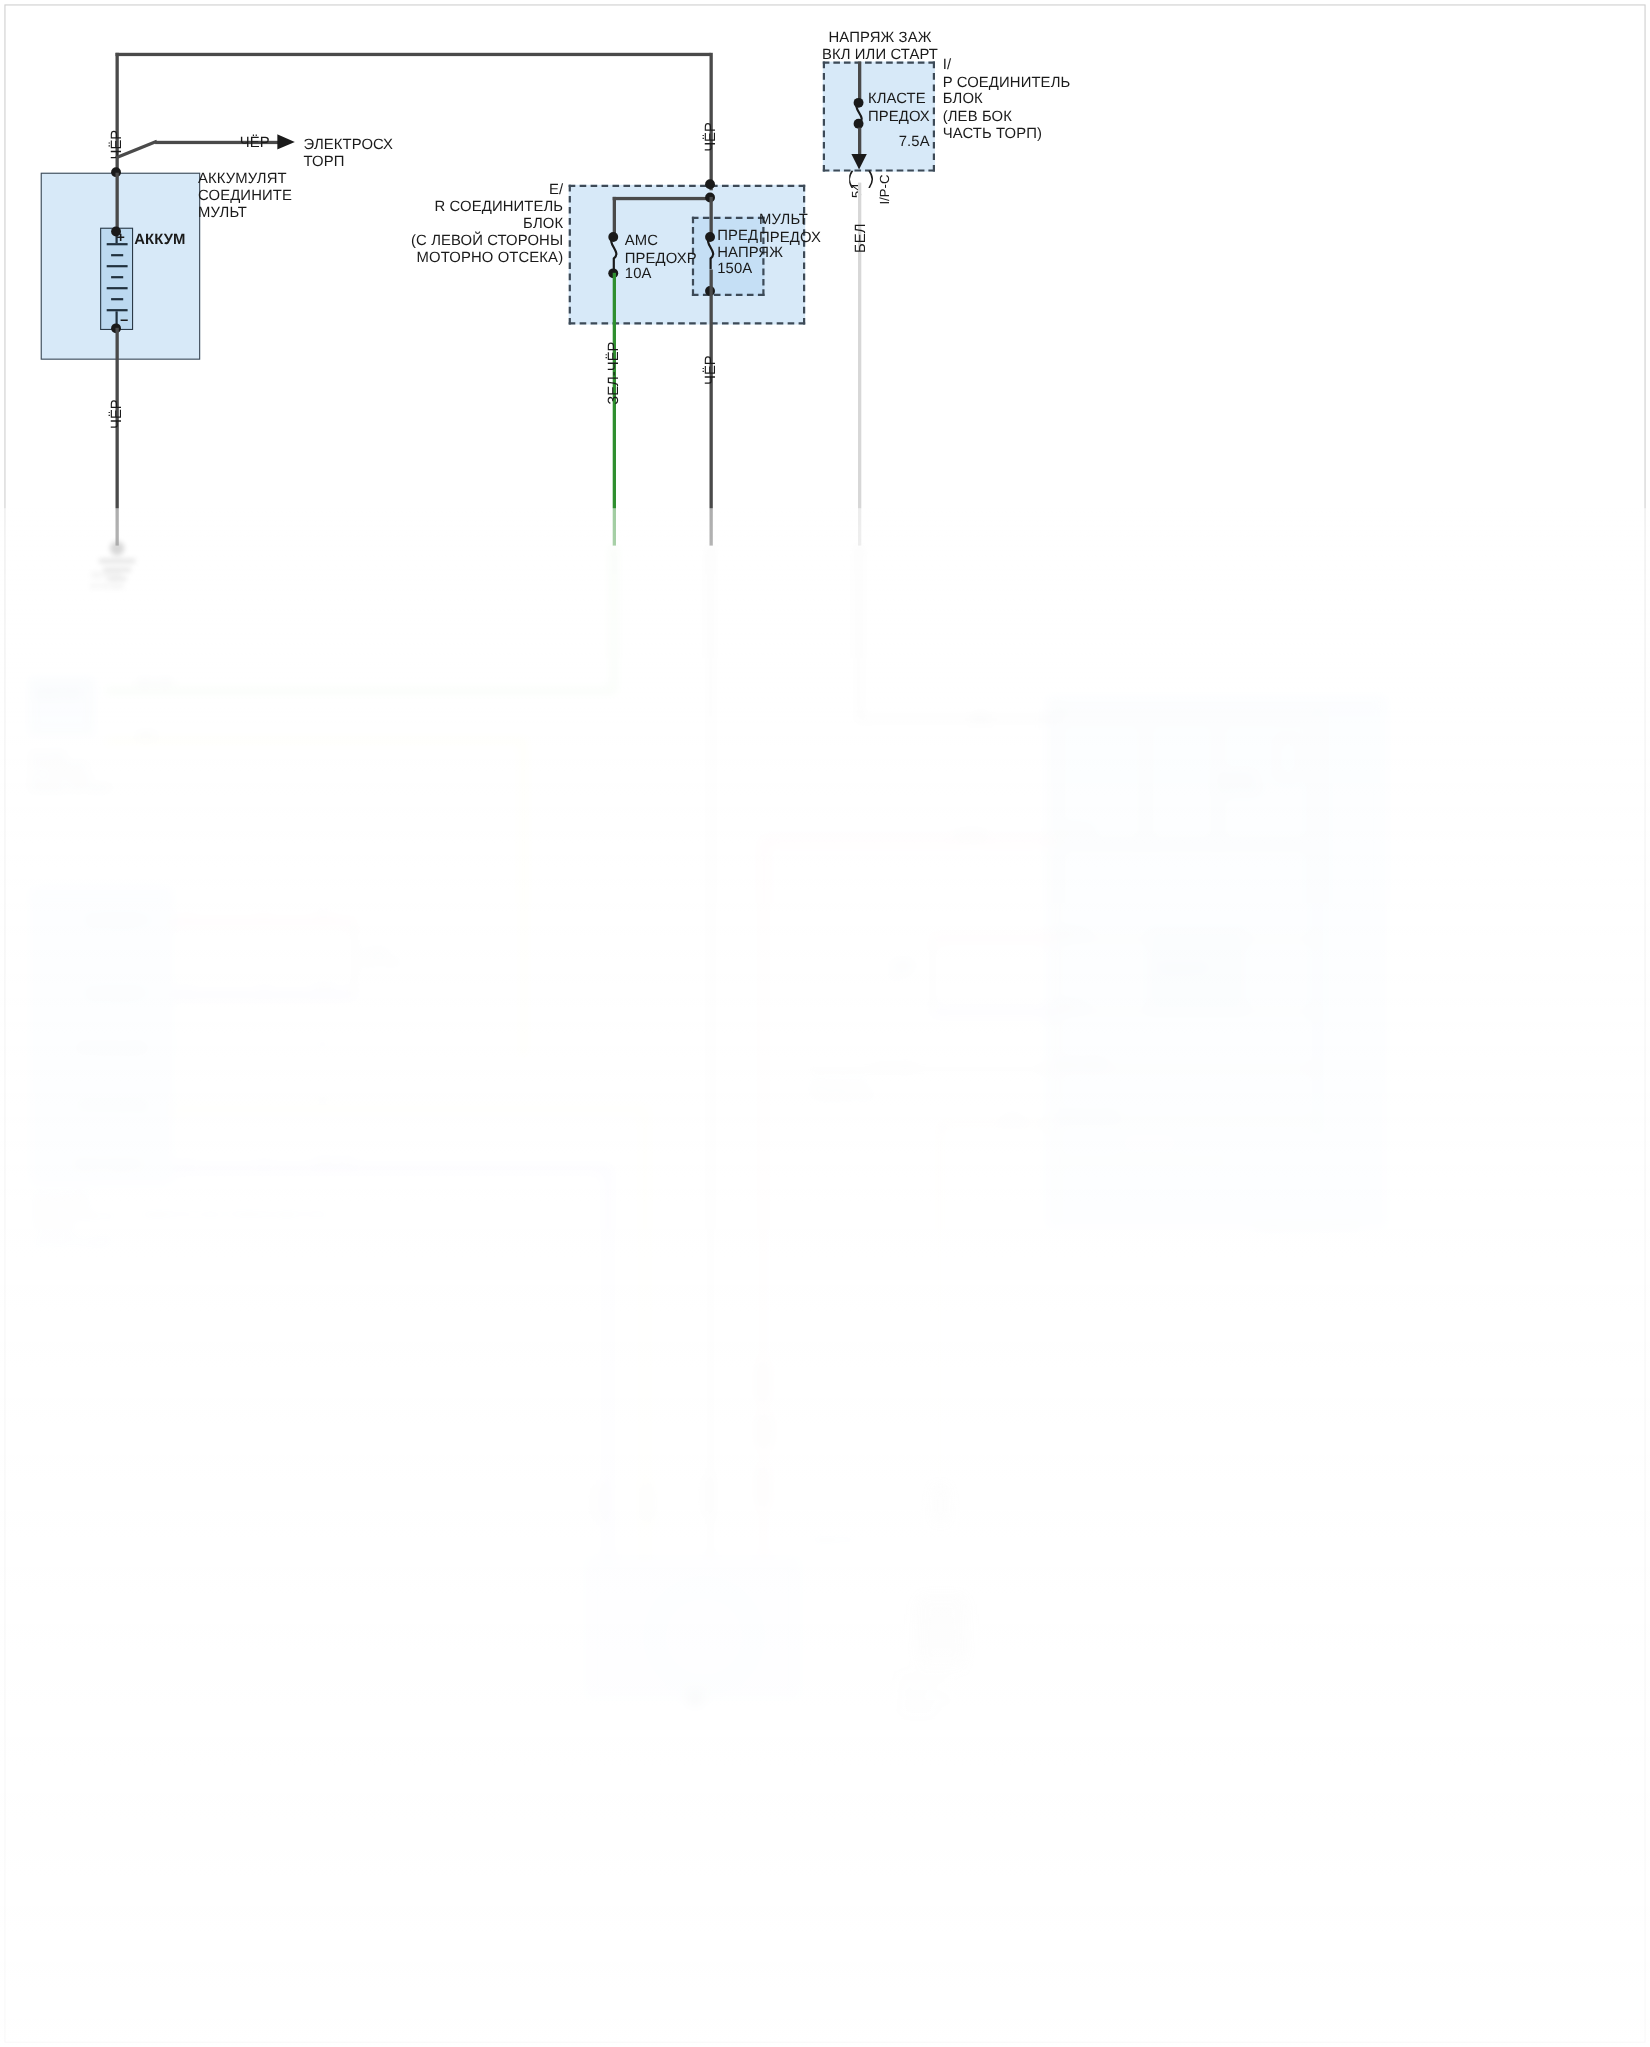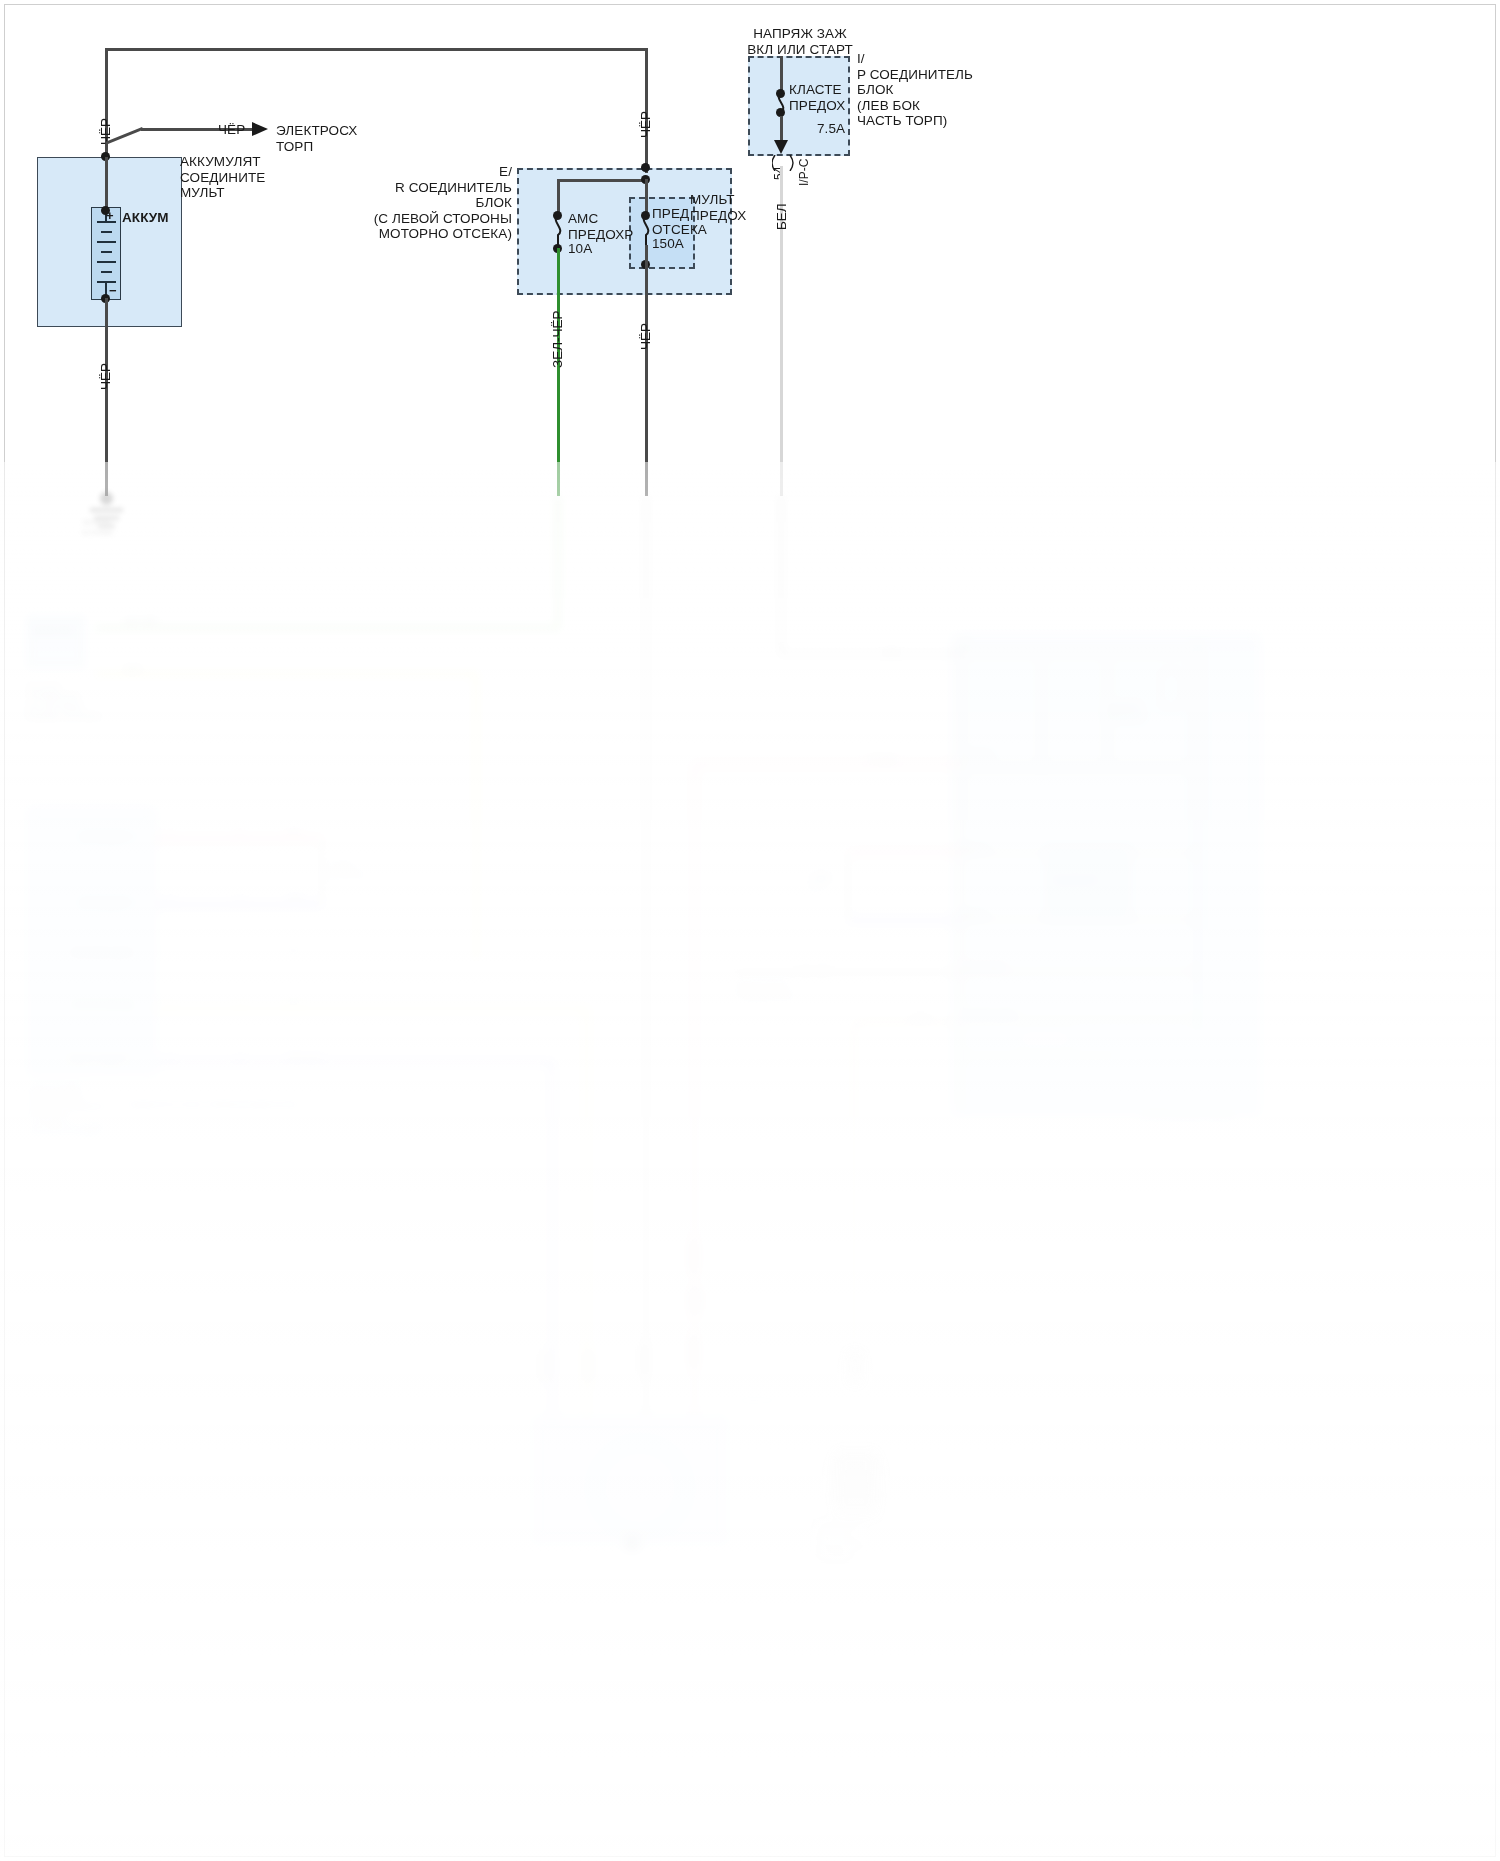"ПРЕД" div.lbl { text: ОТСЕКА -> НАПРЯЖ }
